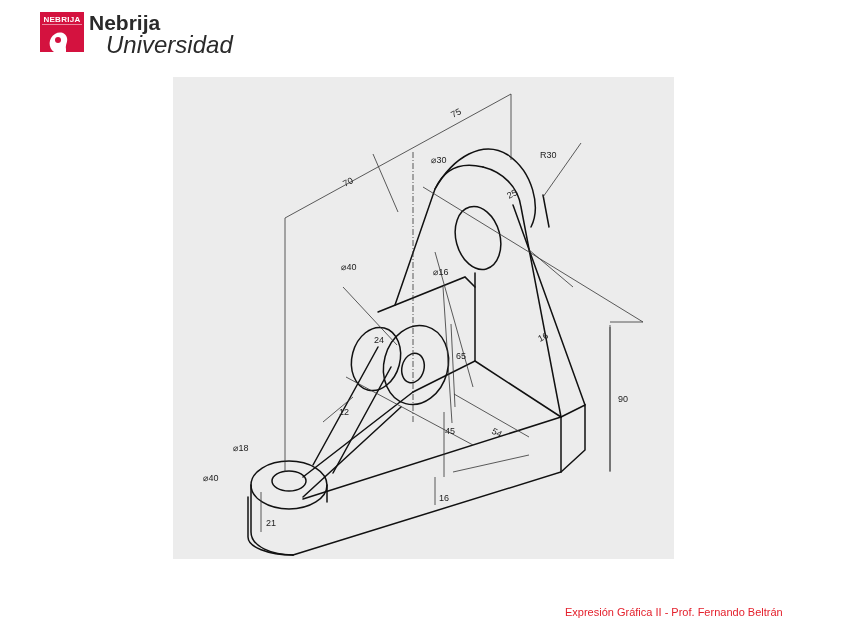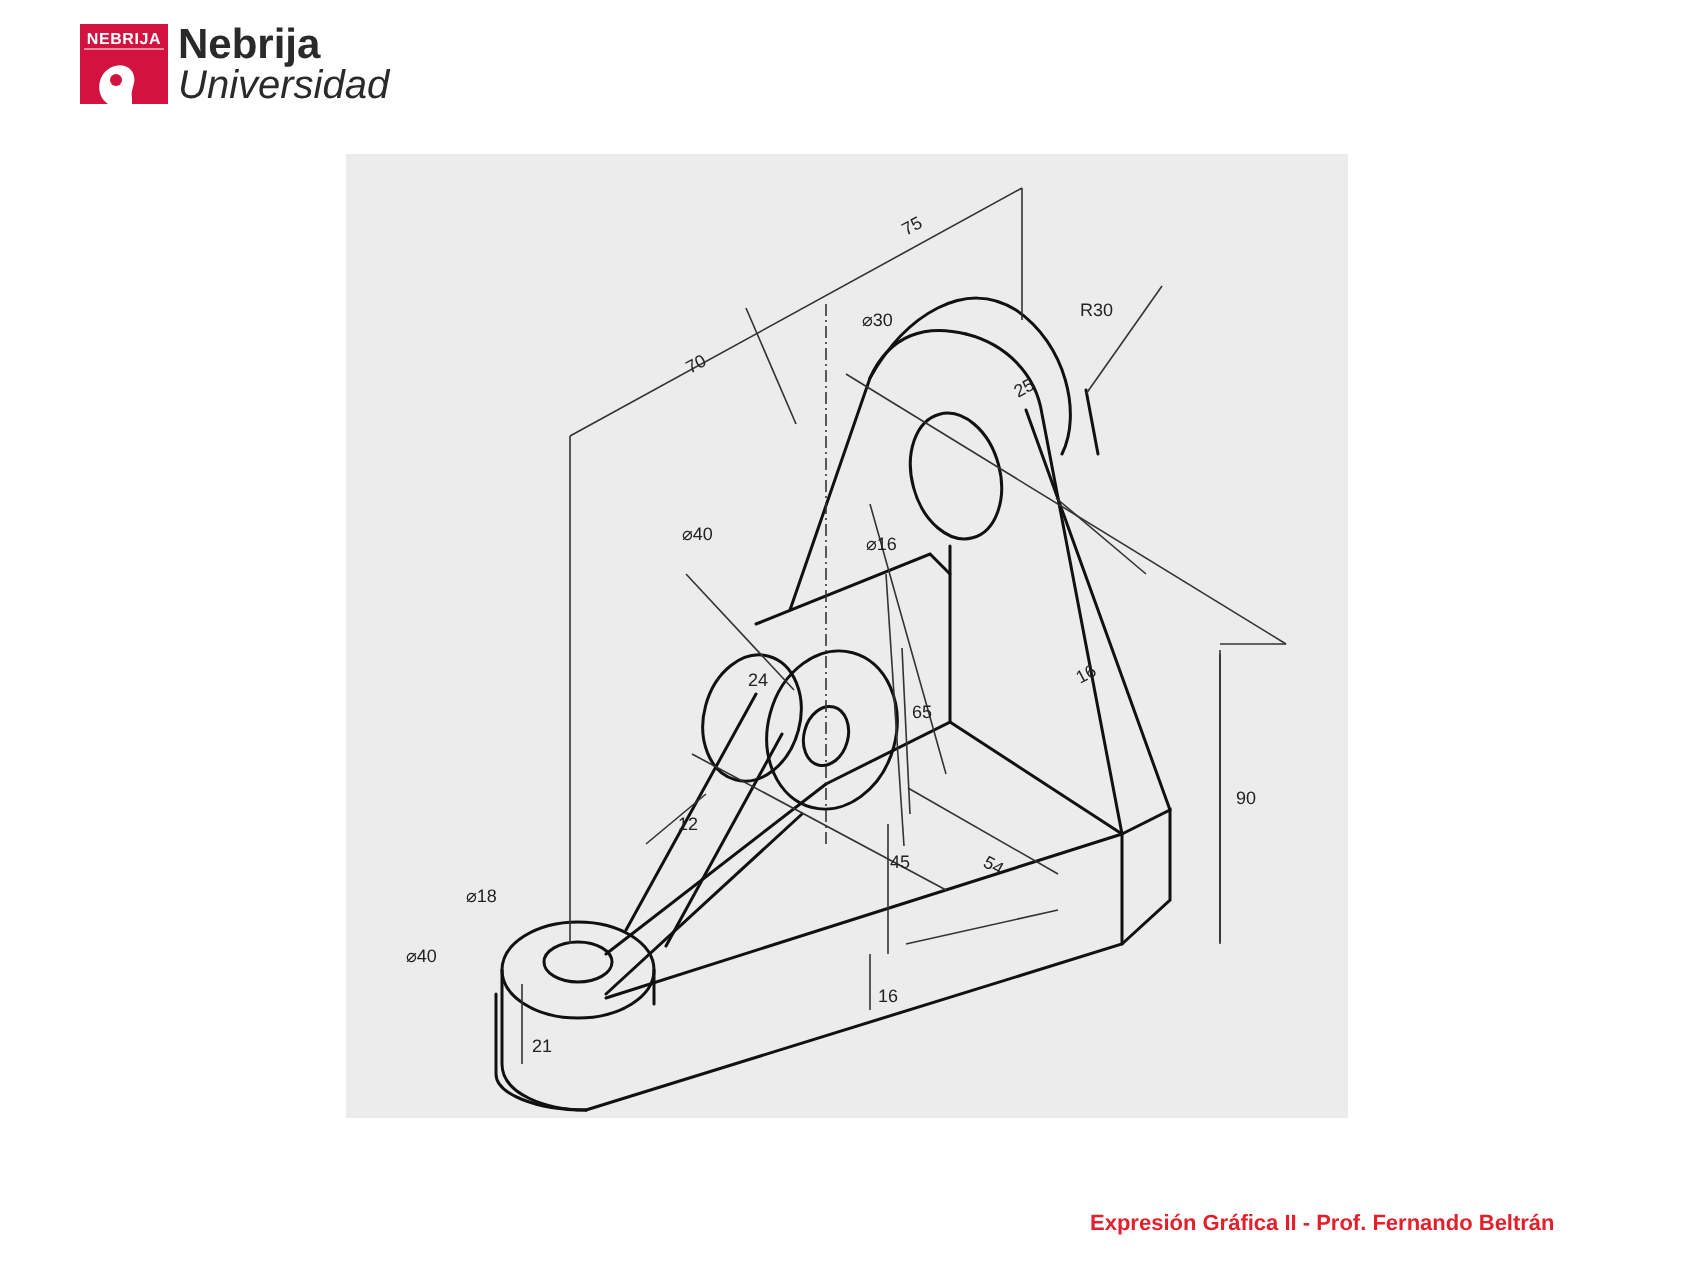"Universidad" .logo-text .l2 { font-size: 20px -> 24px; margin-left: none -> 17px }
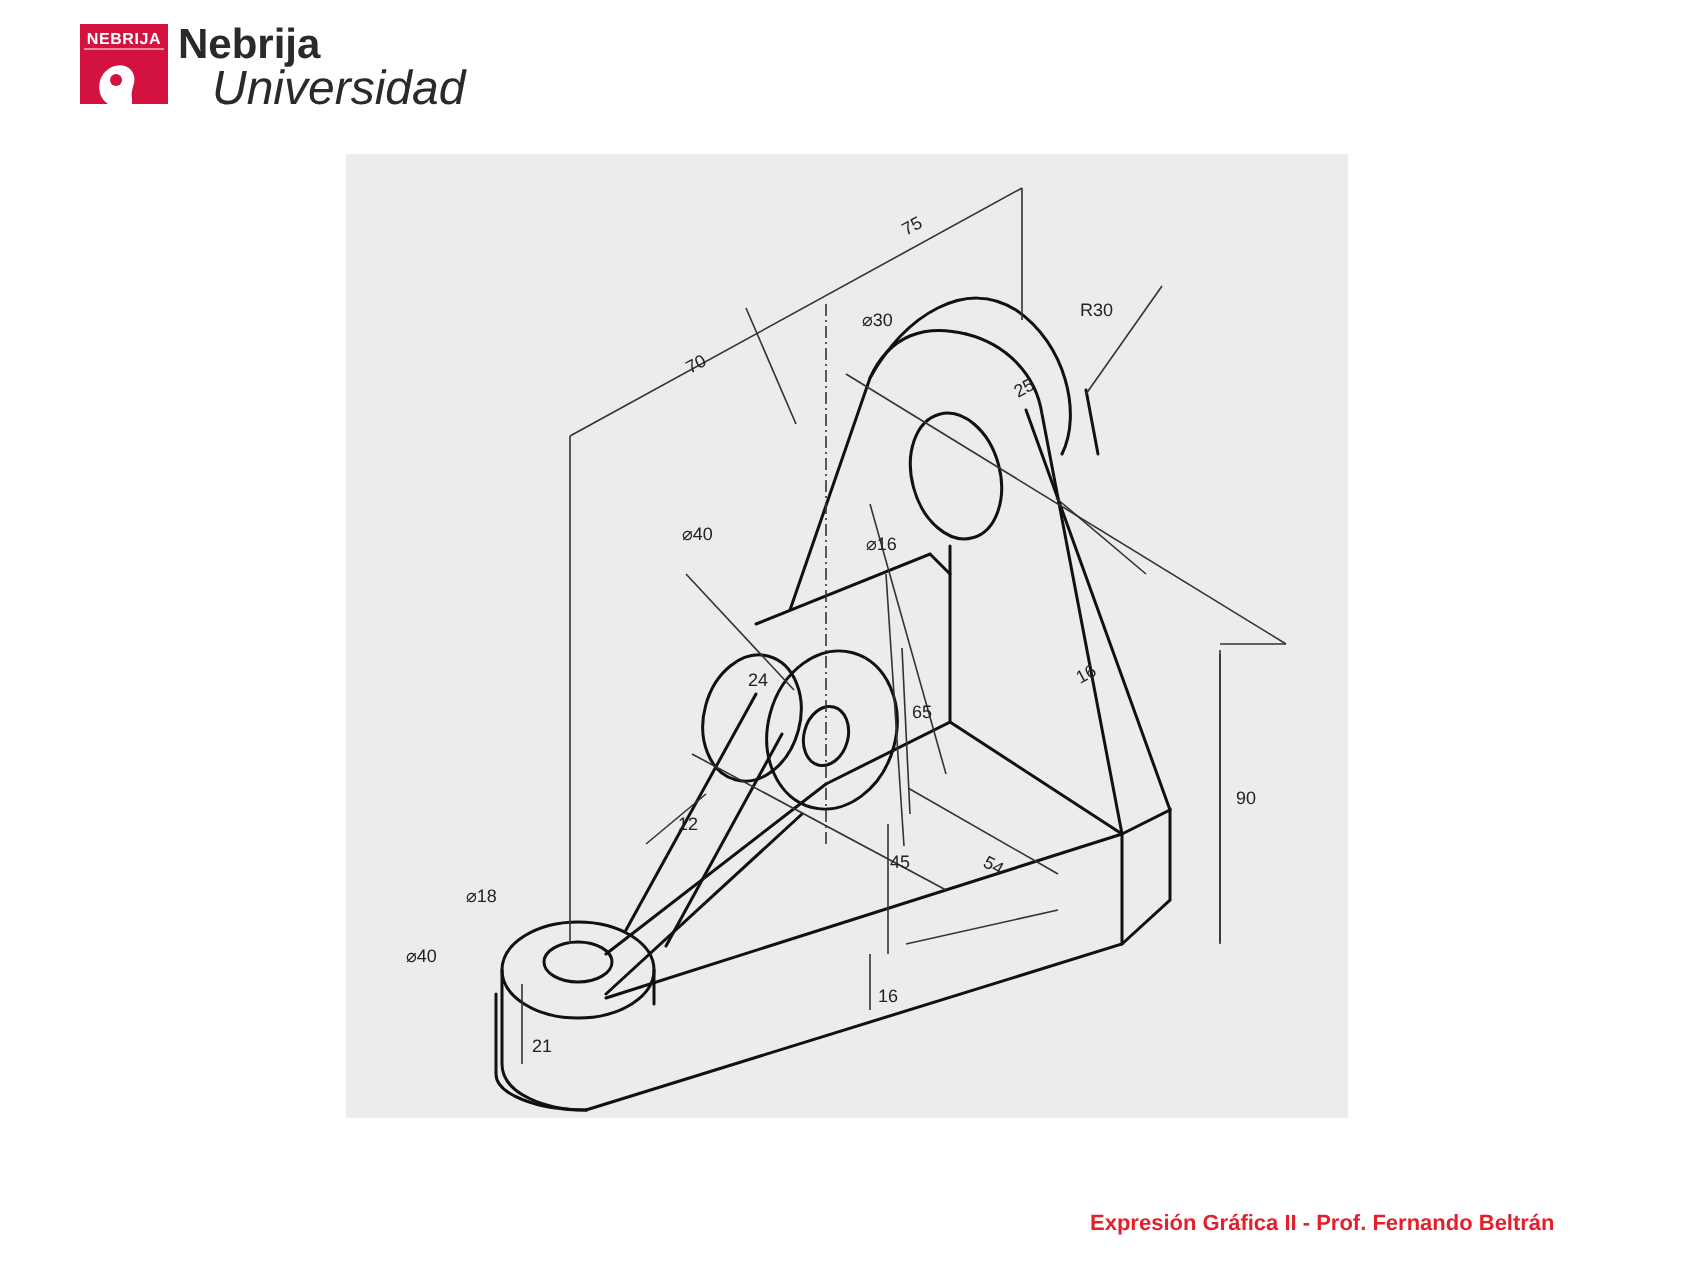"Expresión Gráfica II - Prof." .footer { font-weight: bold -> normal; left: 545px -> 565px }
